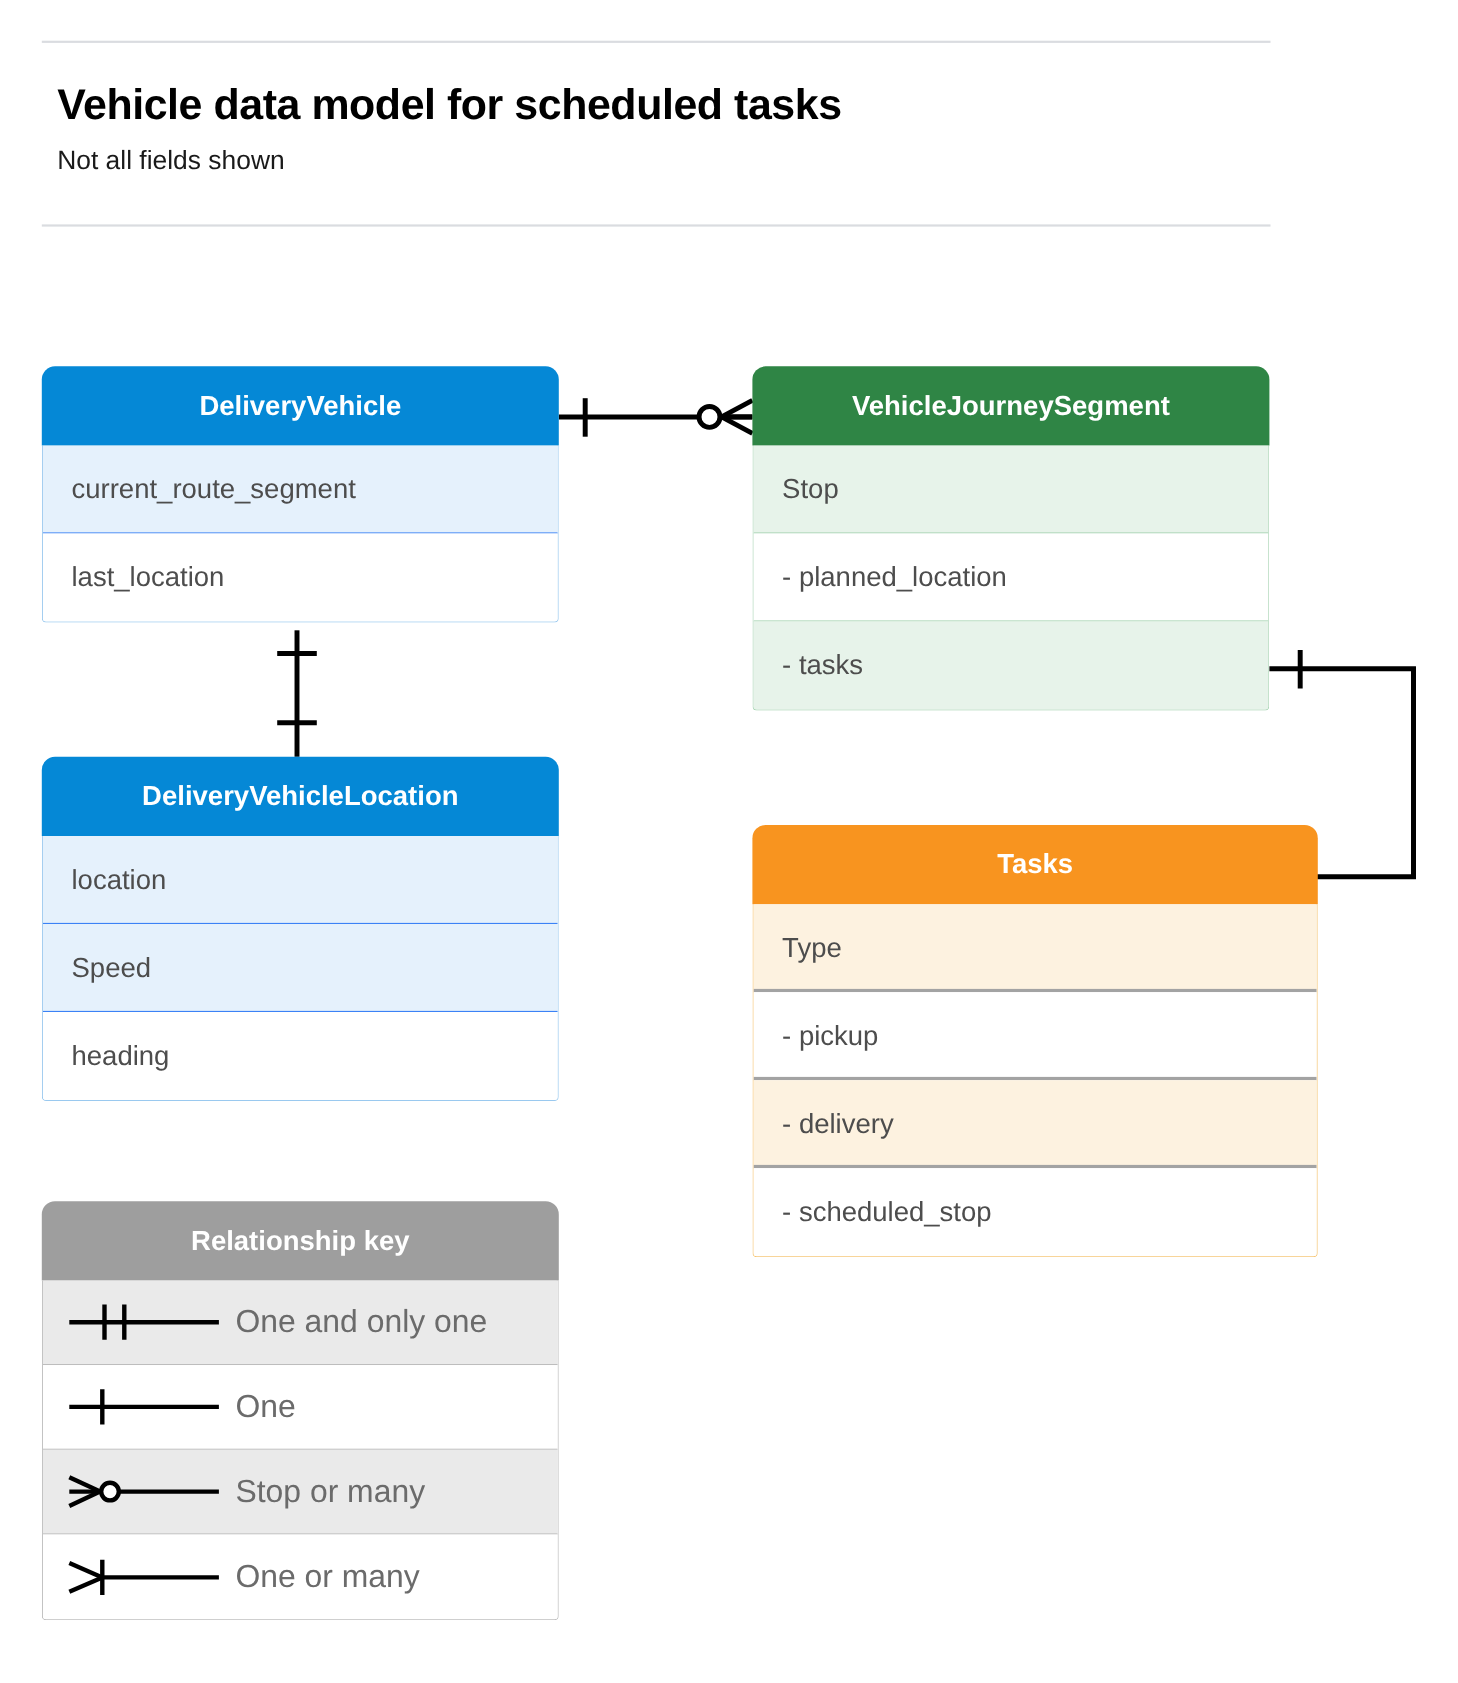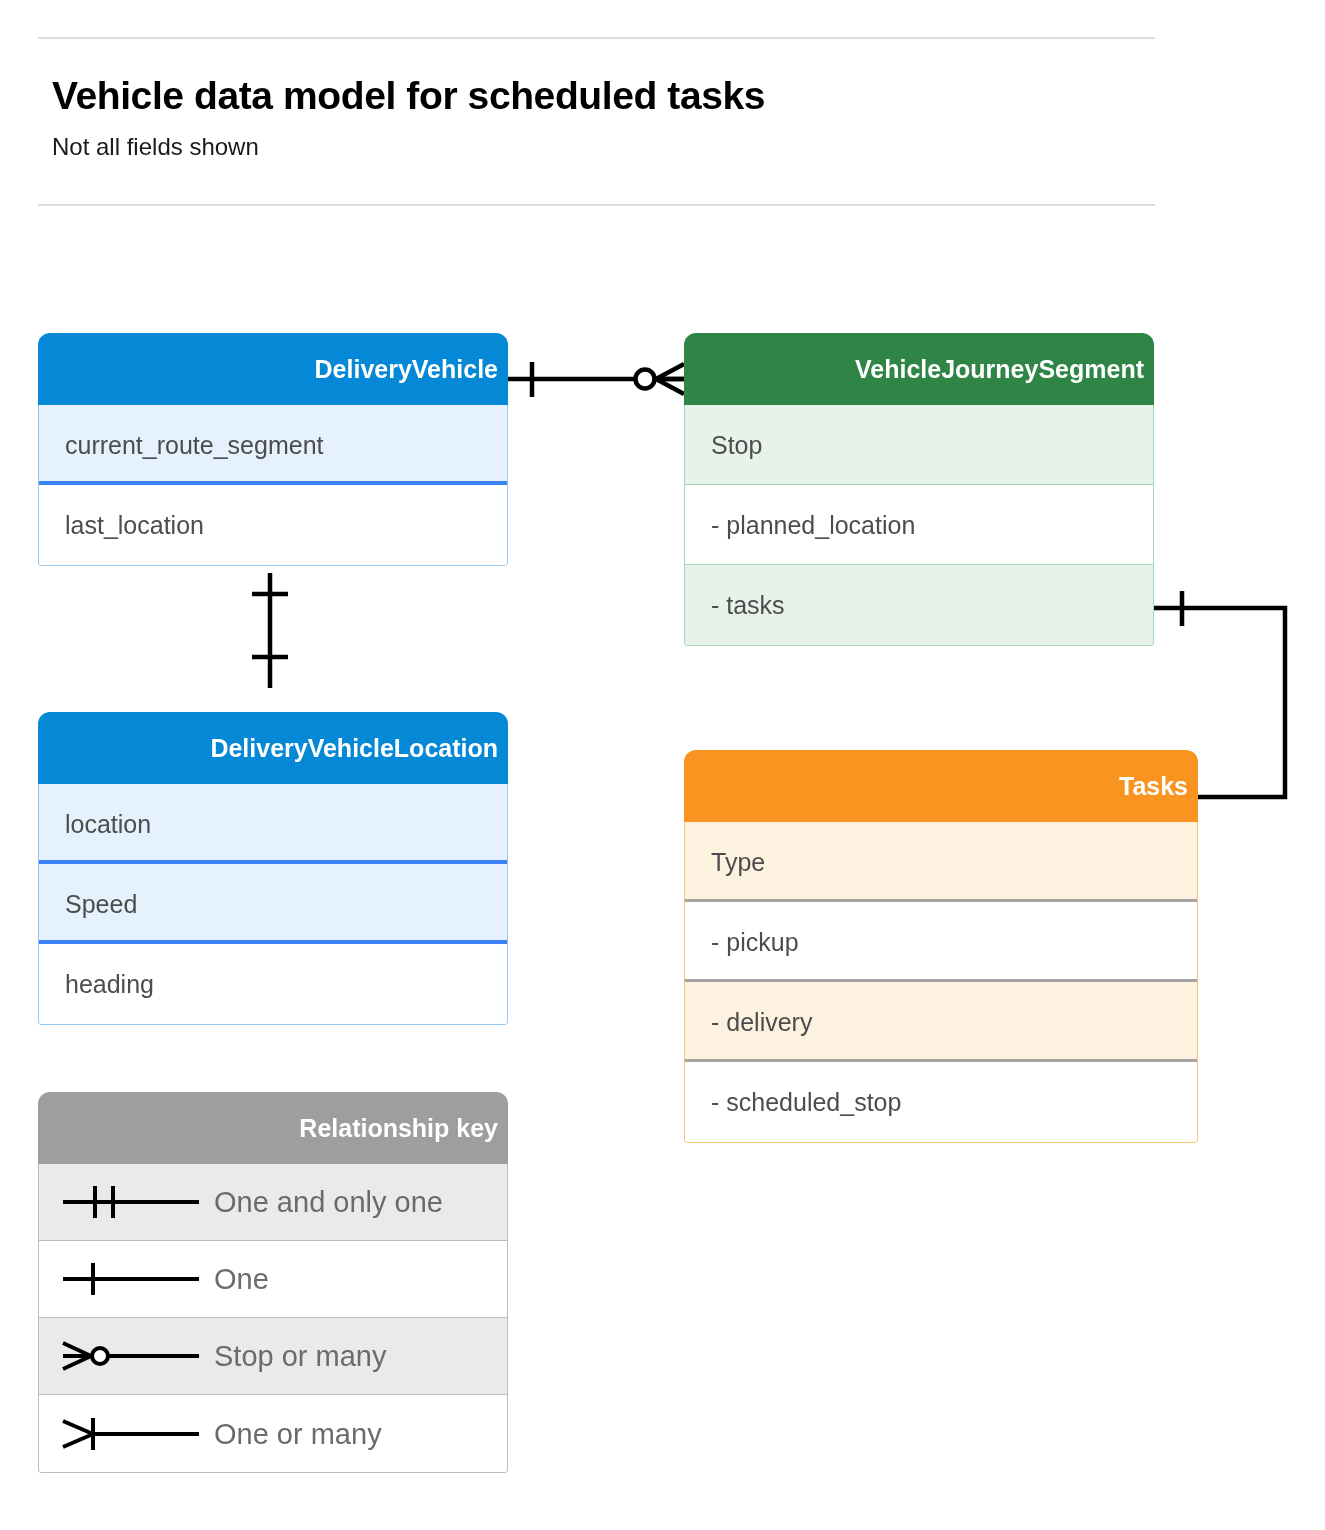"DeliveryVehicle" .entity .hdr { text-align: right -> center }
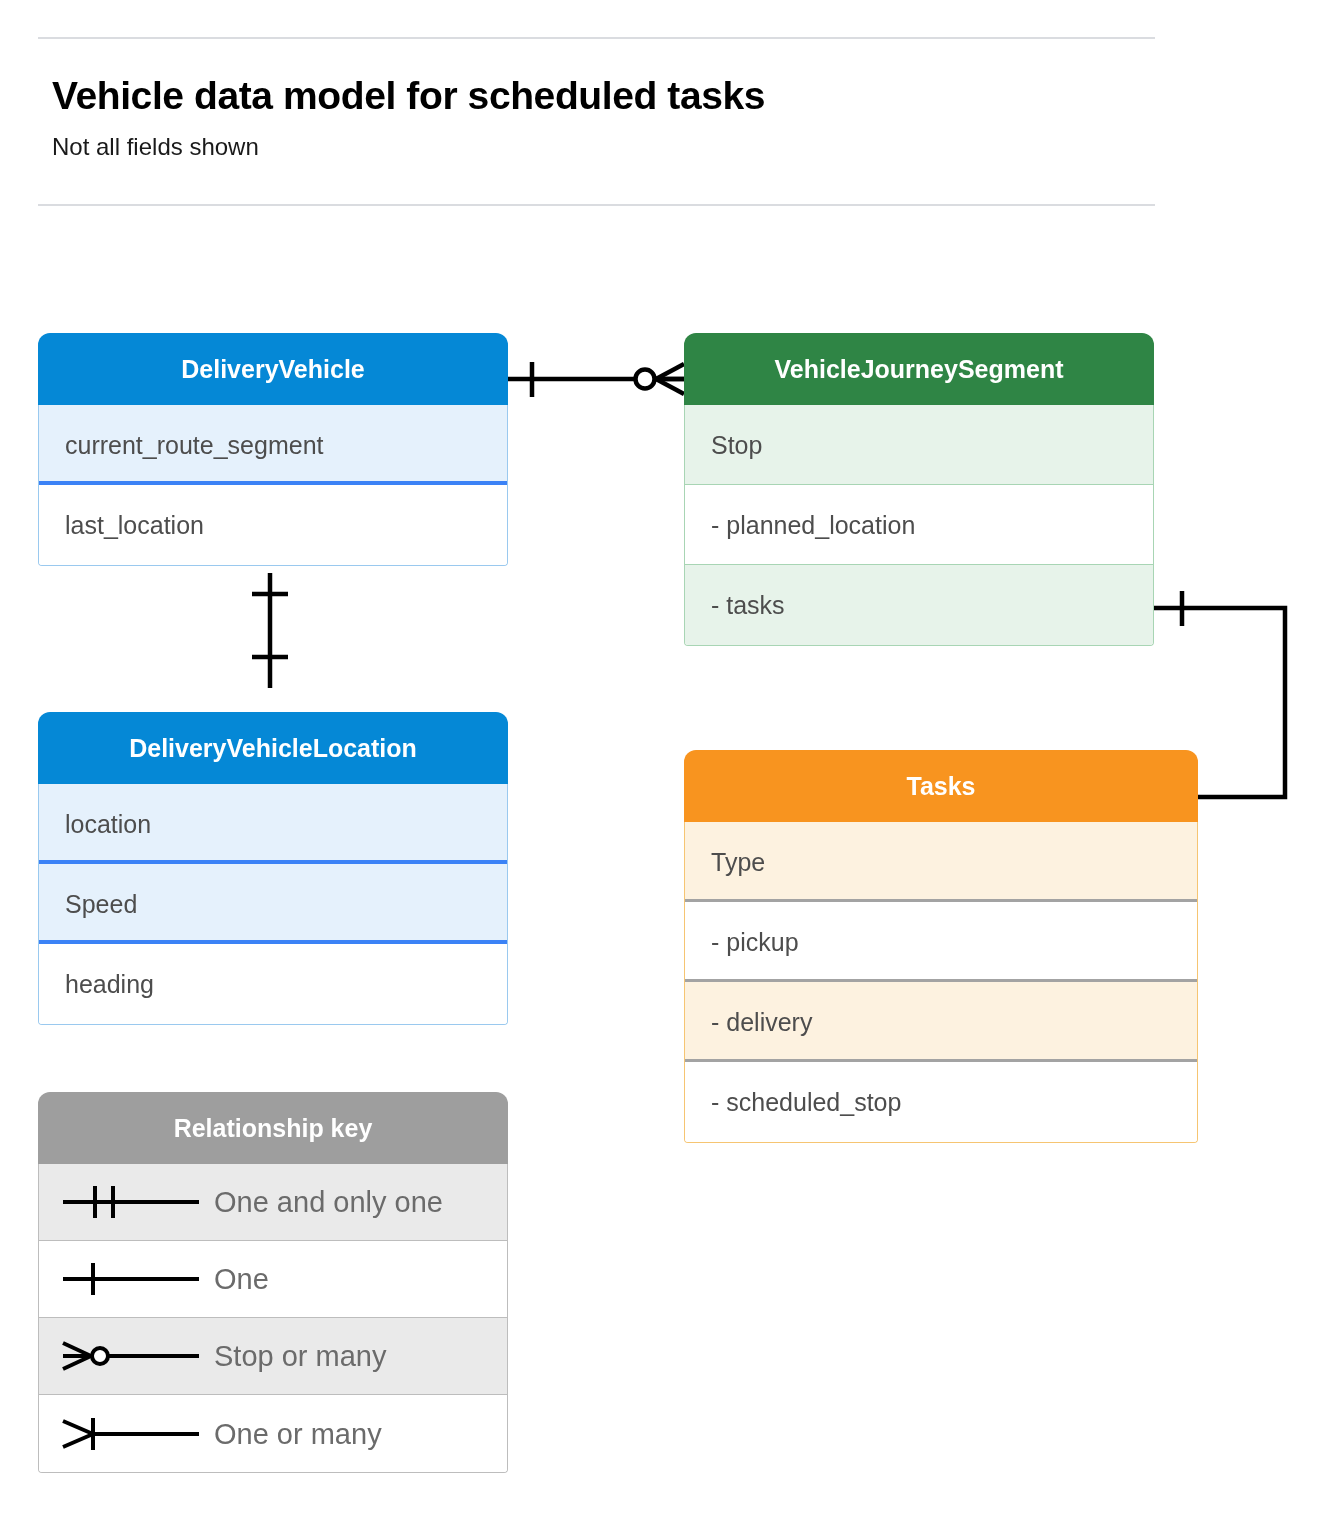"current_route_segment" .e-blue .row { border-bottom: 4px solid #3b82f6 -> 1px solid #3b82f6 }
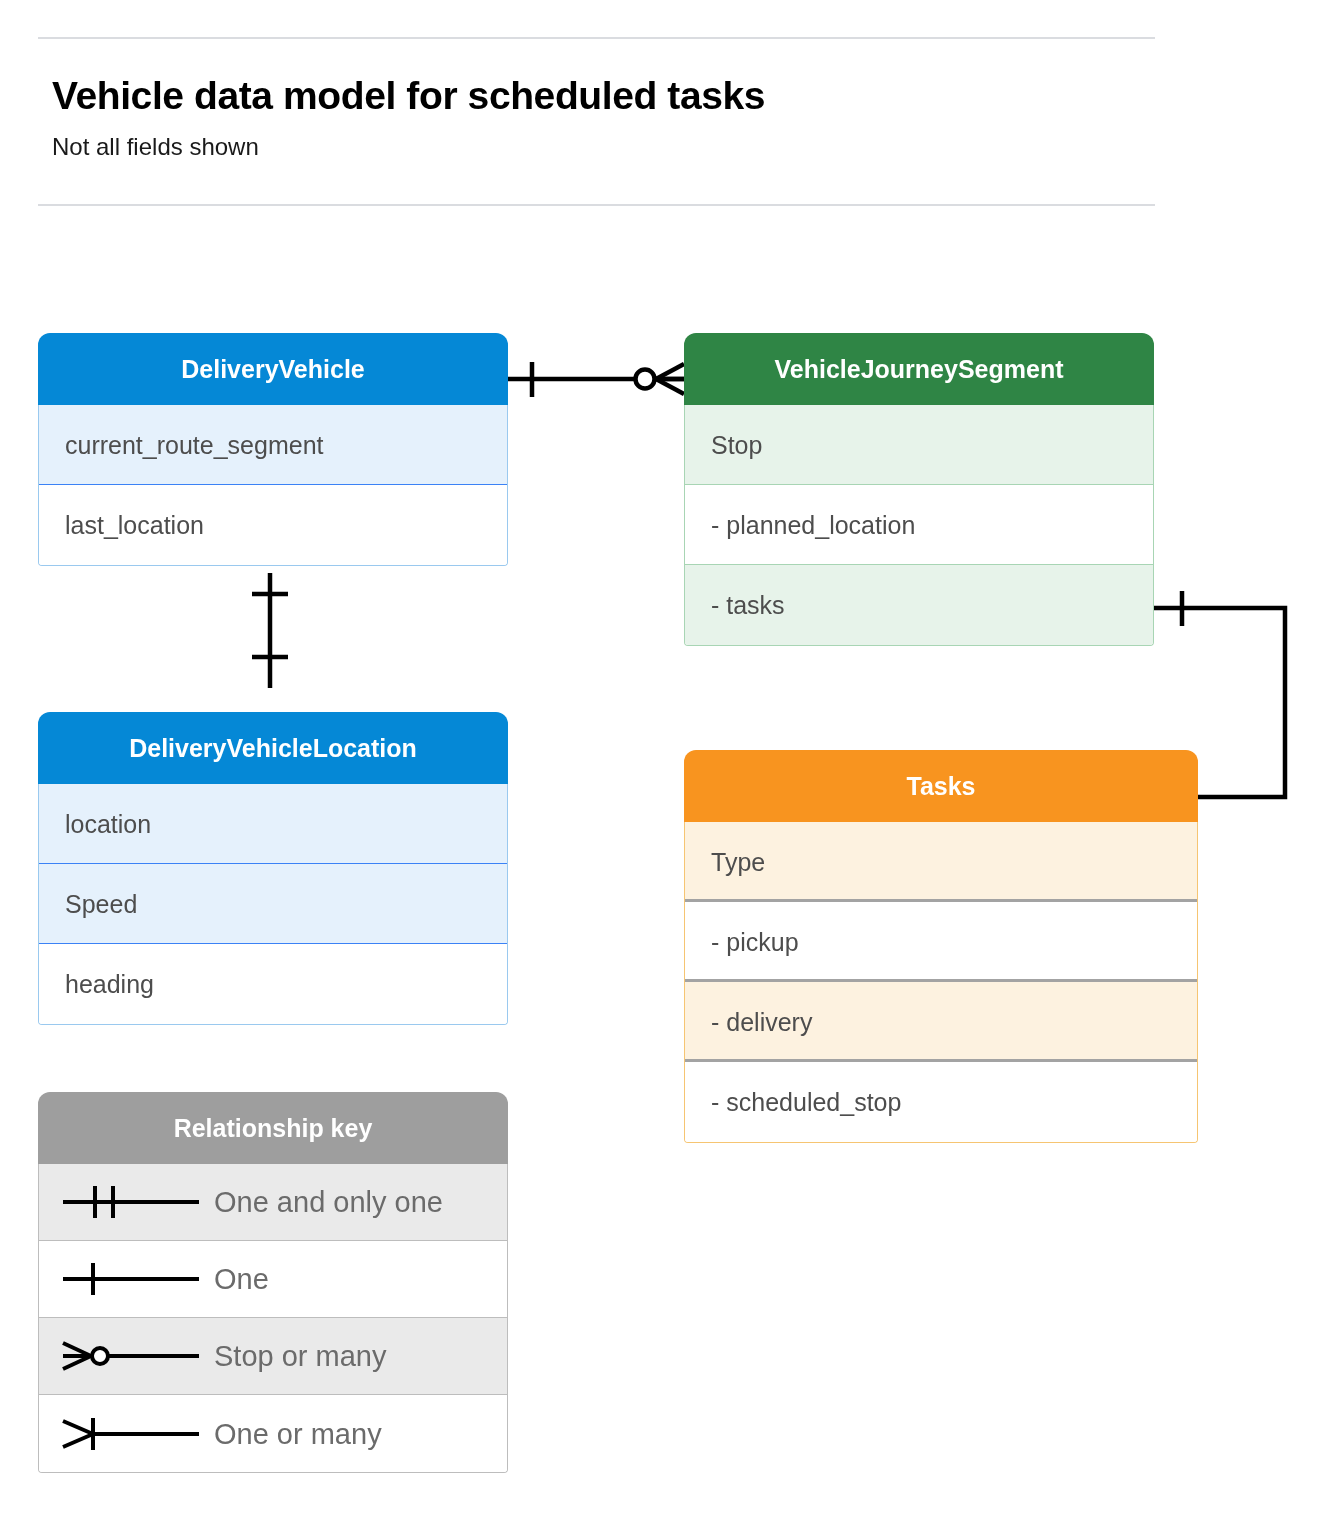"DeliveryVehicleLocation" #ent-delivery-vehicle-location { top: 712px -> 688px }
